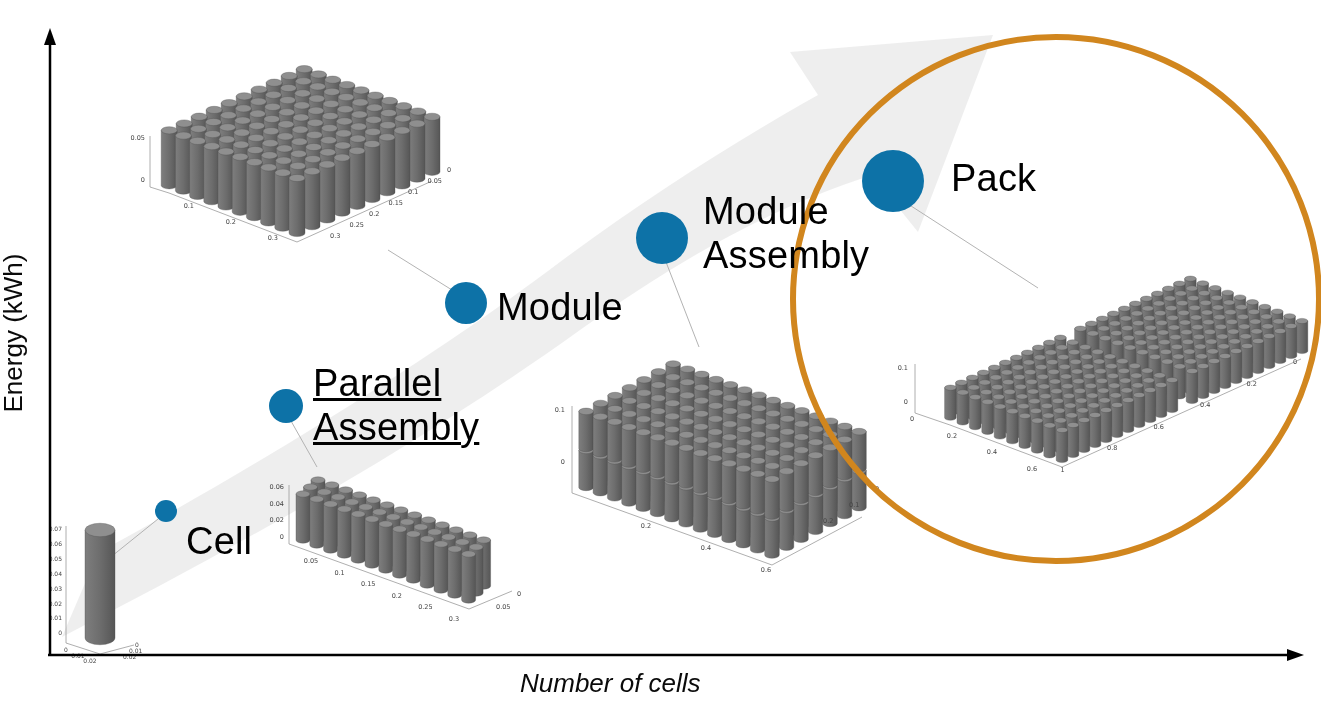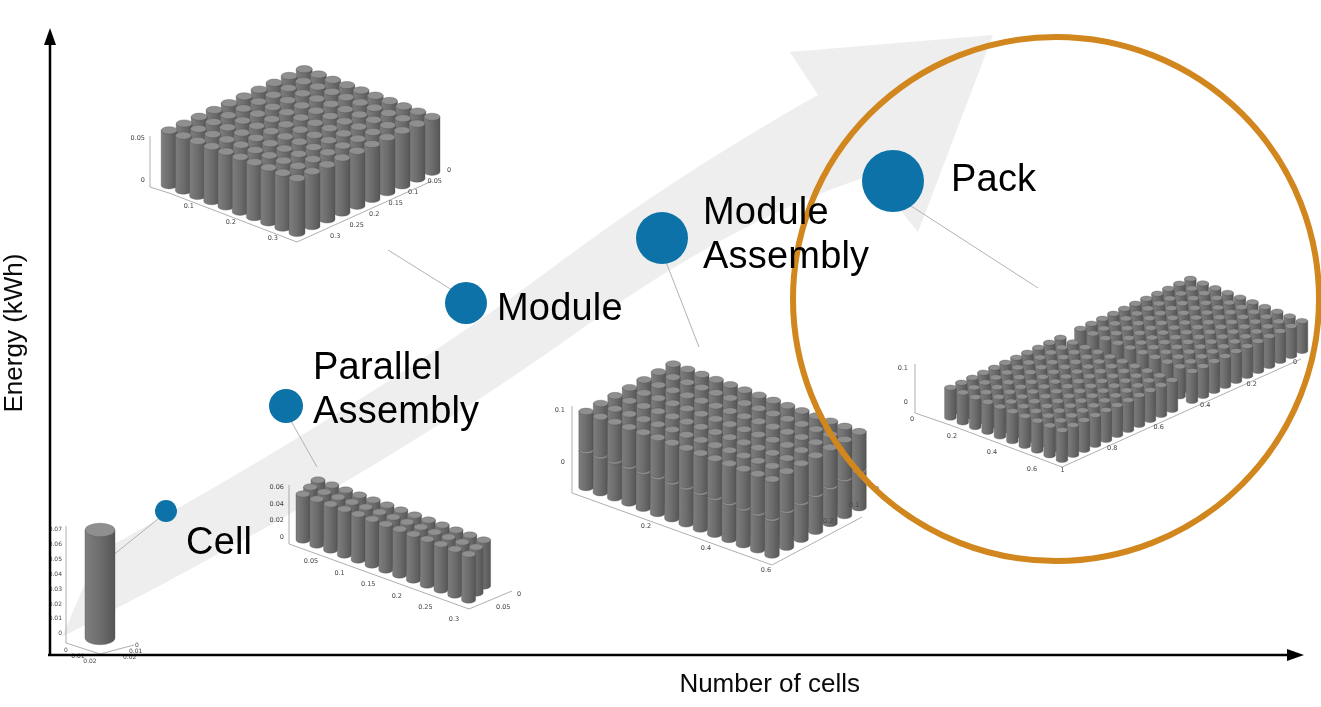"Parallel" div.stage-label { text-decoration: none -> underline; top: 345px -> 362px }
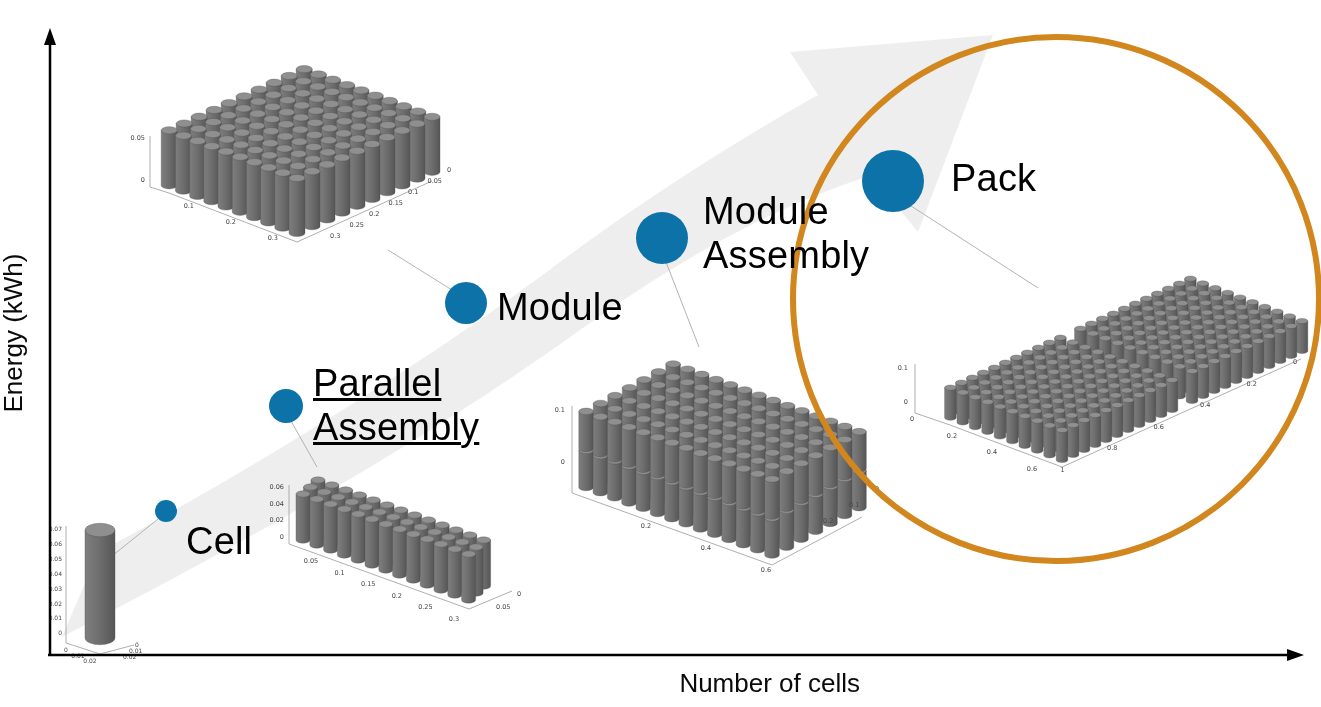"Number of cells" #x-label { font-style: none -> italic; text-align: right -> left }
